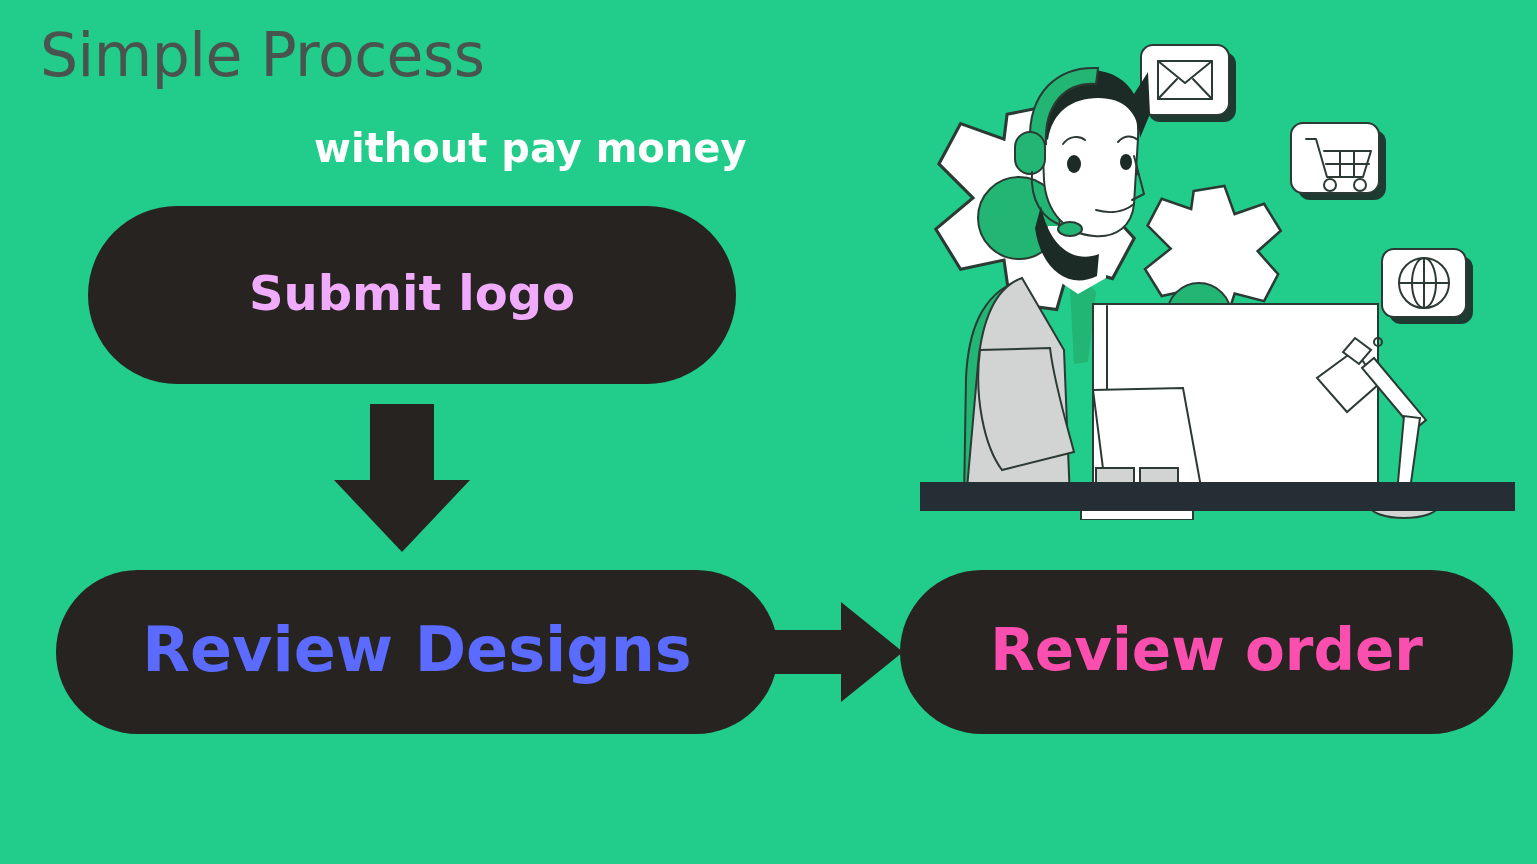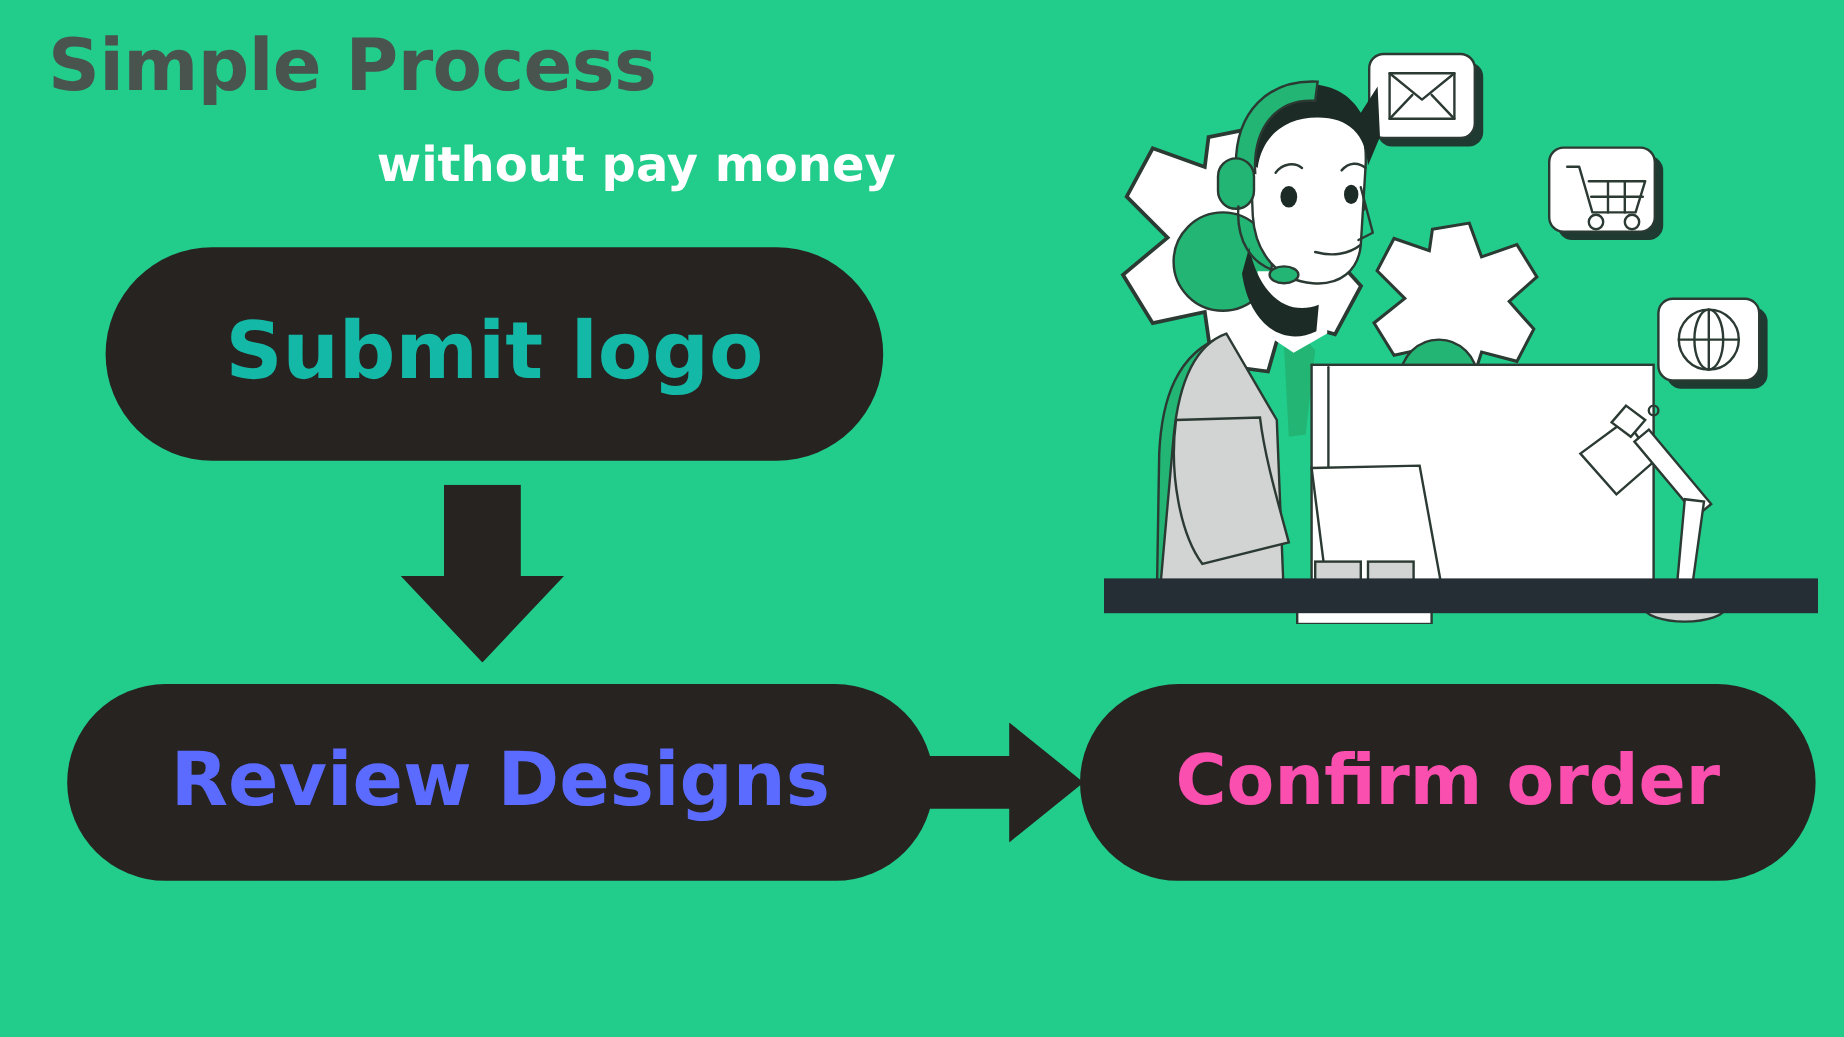"Simple Process" .title { font-weight: bold -> normal }
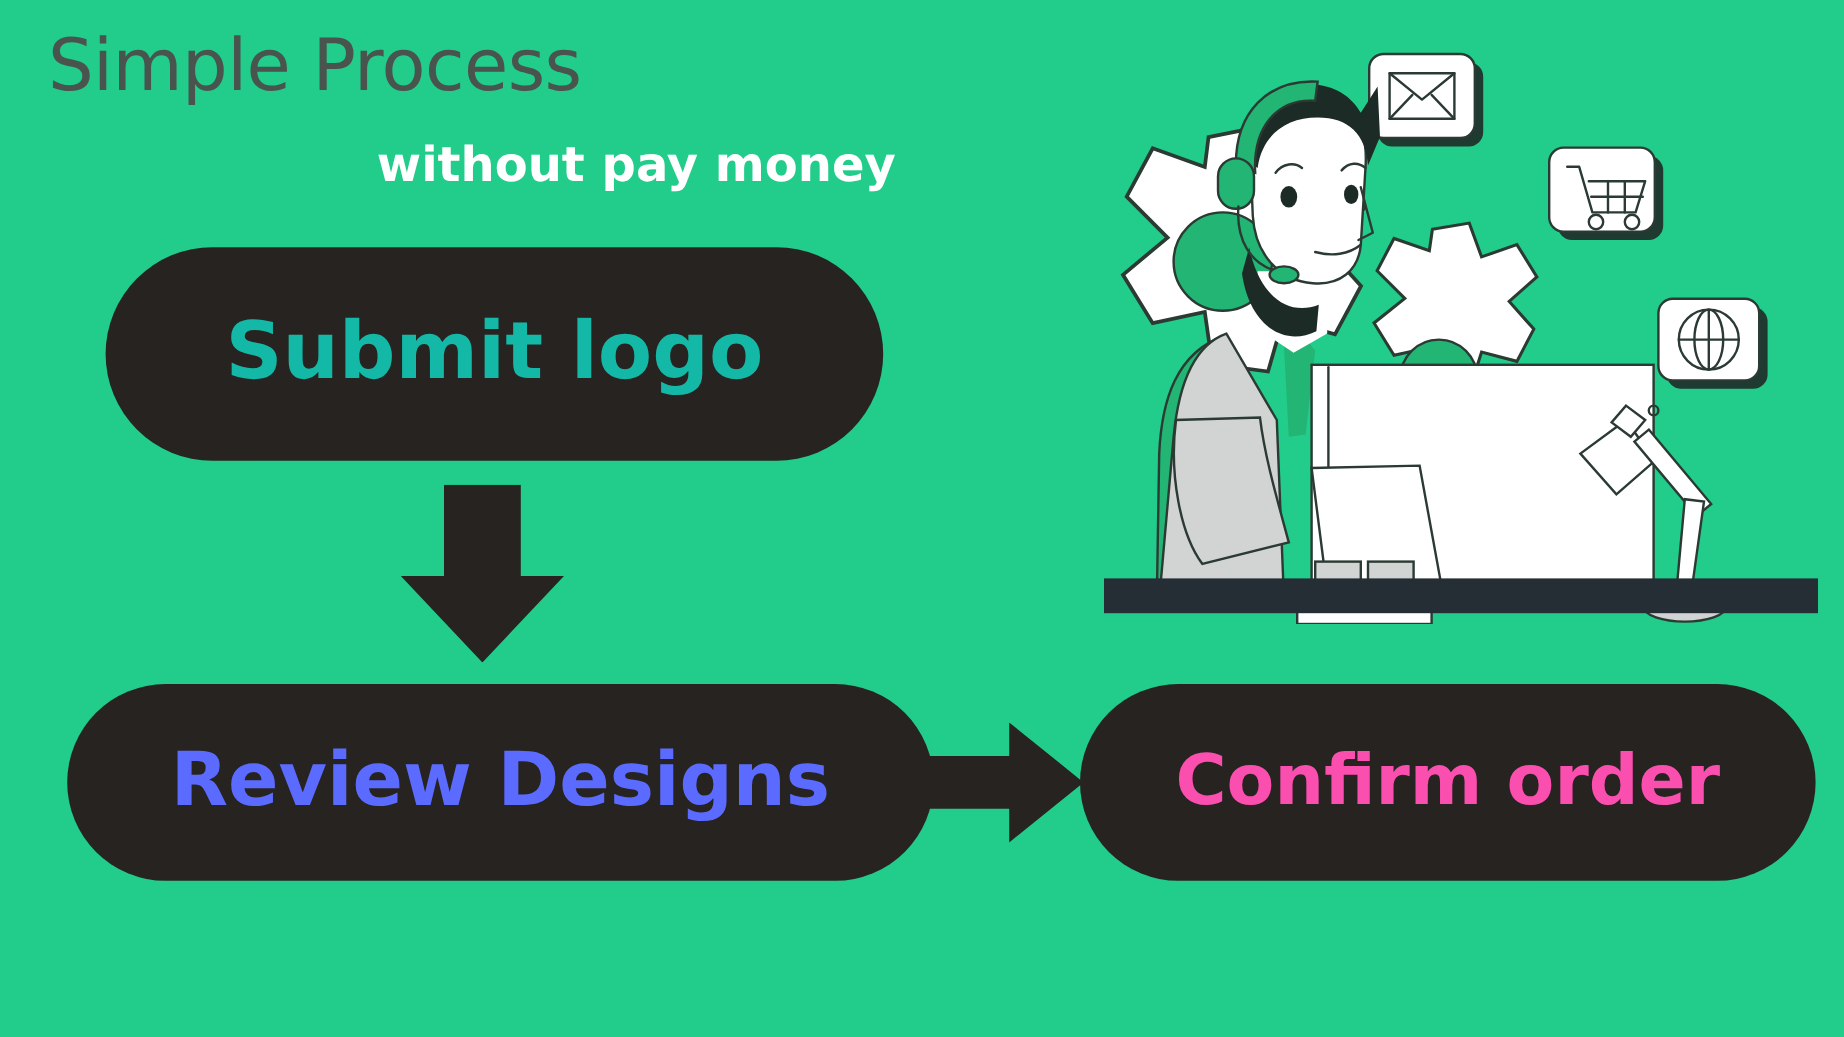"without pay money" .subtitle { top: 115px -> 125px }
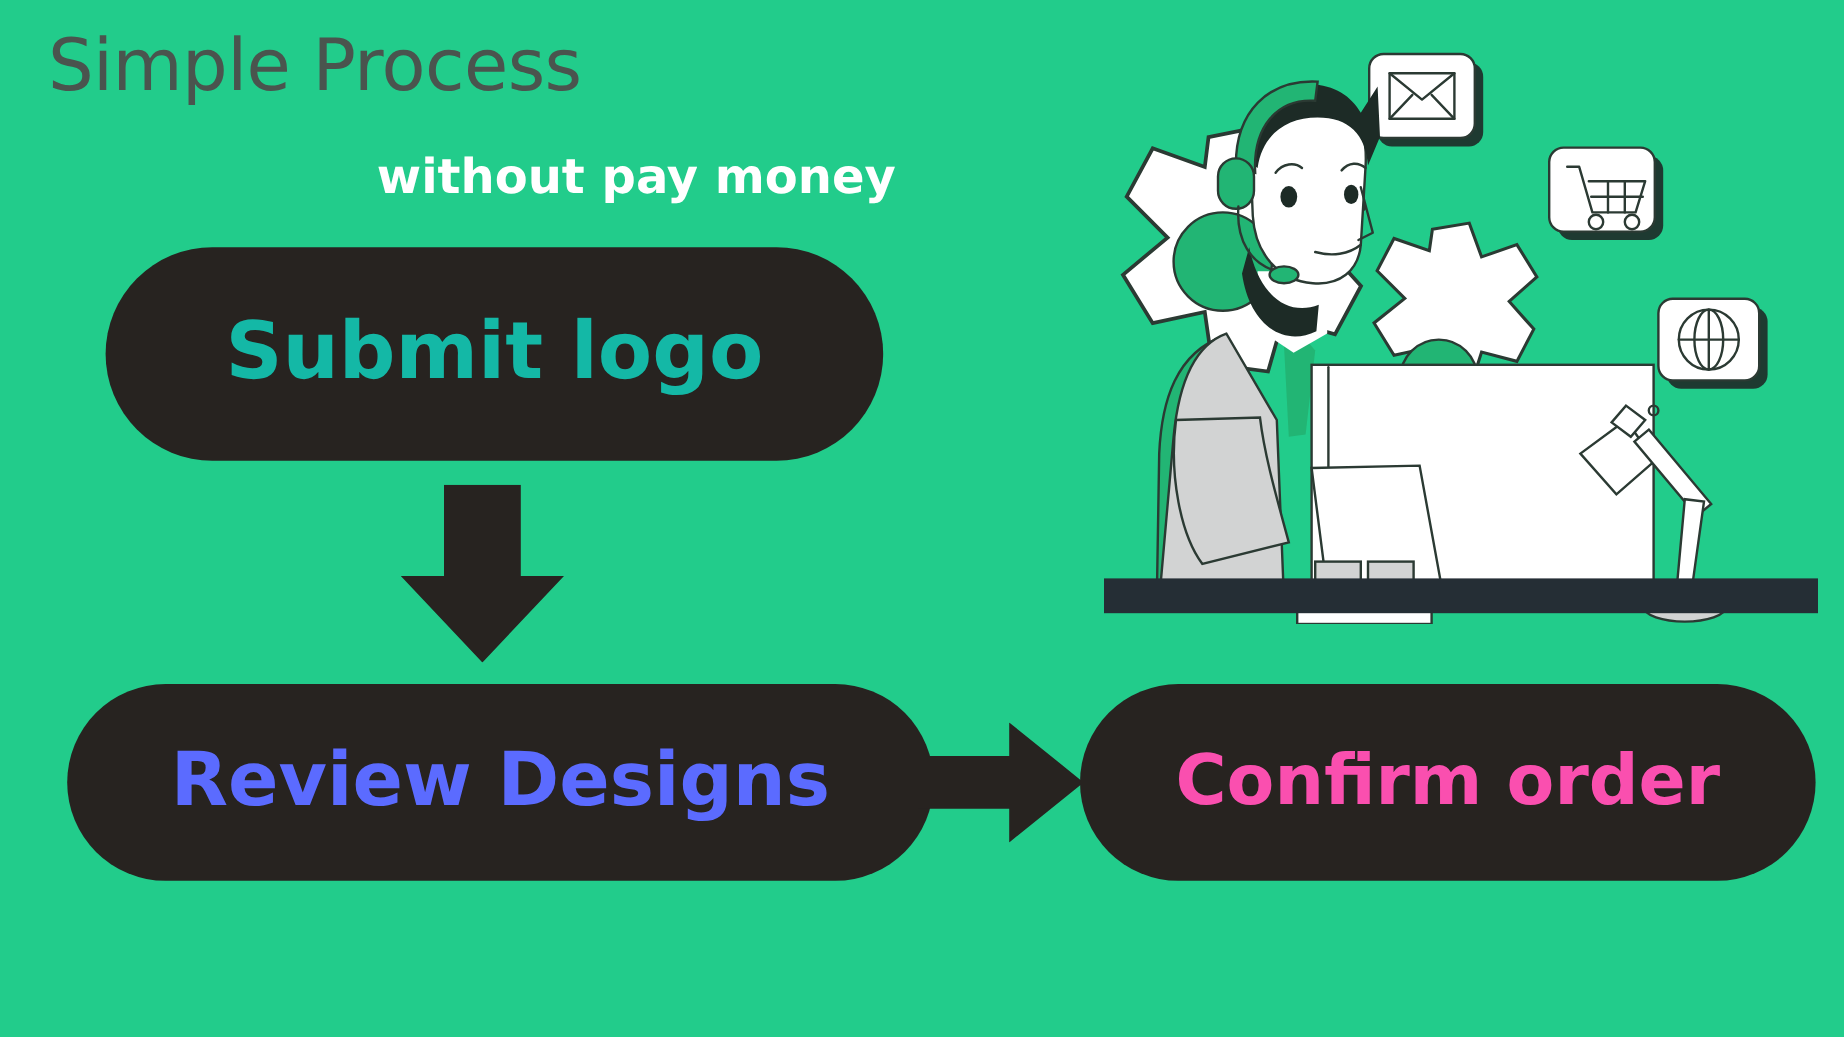"Submit logo" #btn-submit .pill-label { color: #14b8a6 -> #f0abfc; font-size: 66px -> 48px }
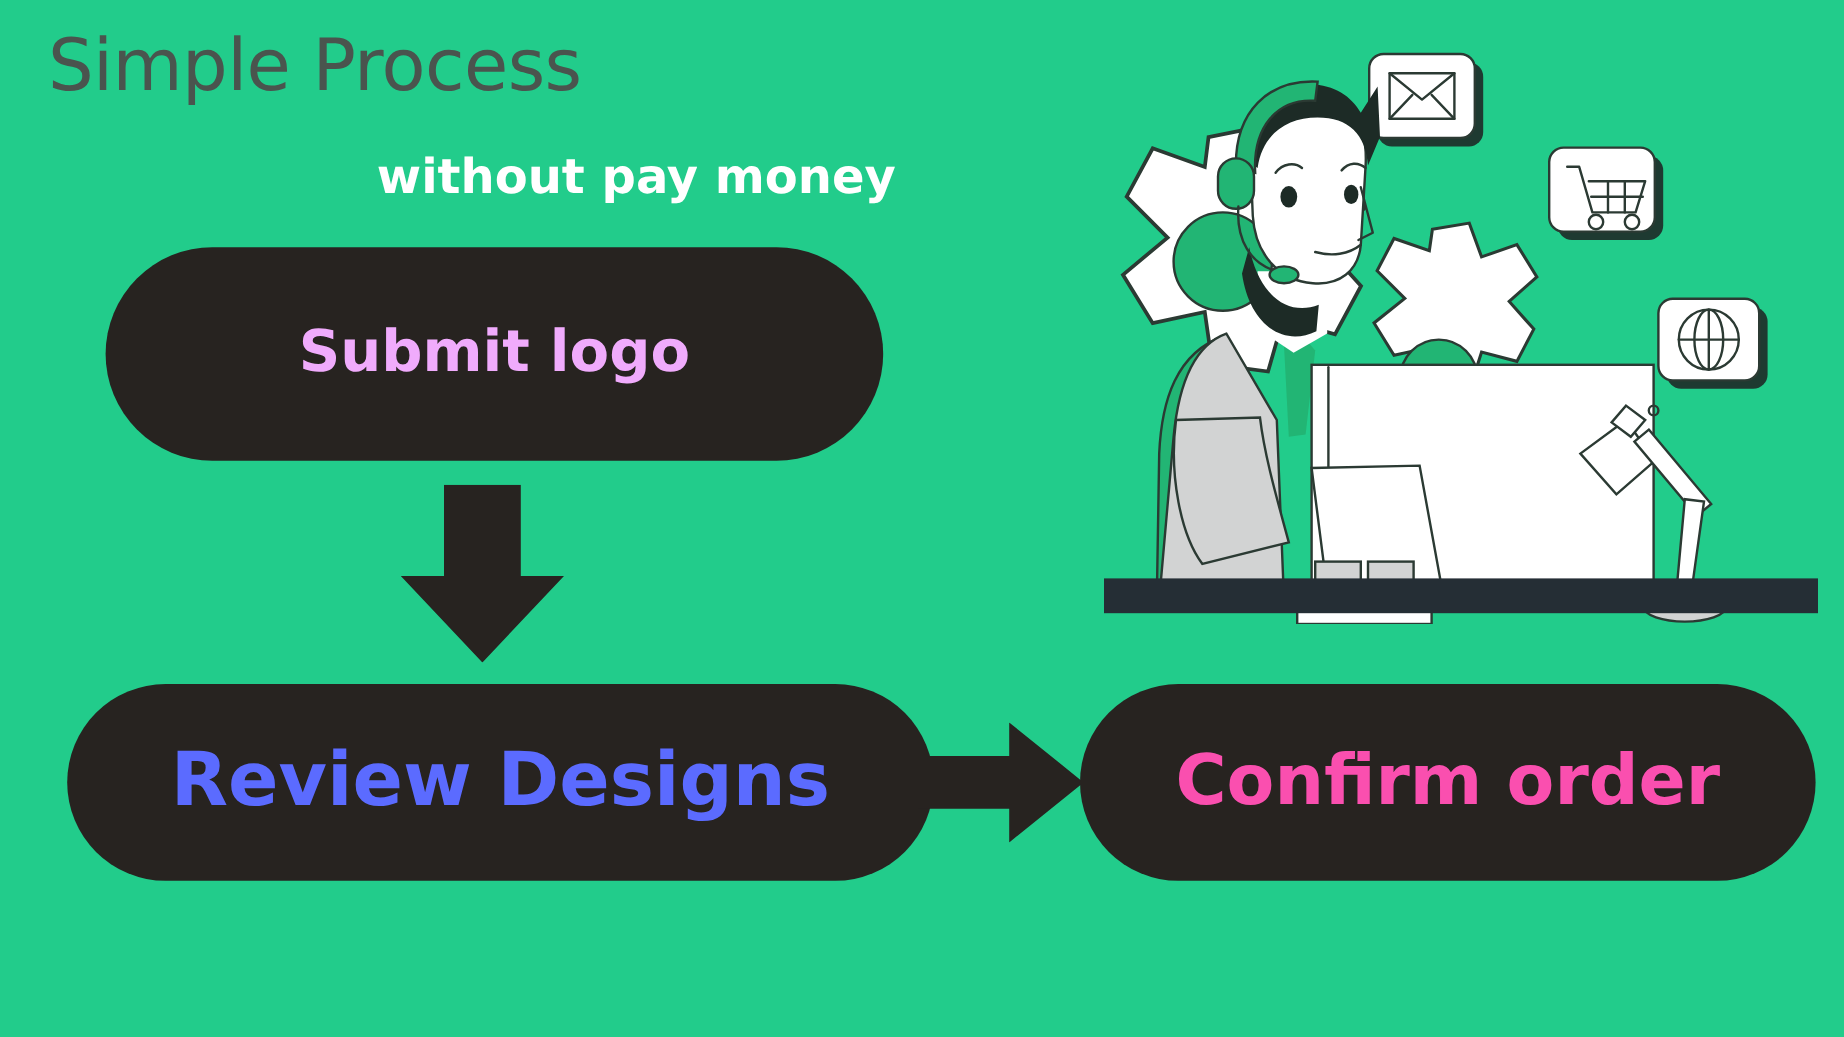"Confirm order" span.pill-label { text: Confirm -> Review }
